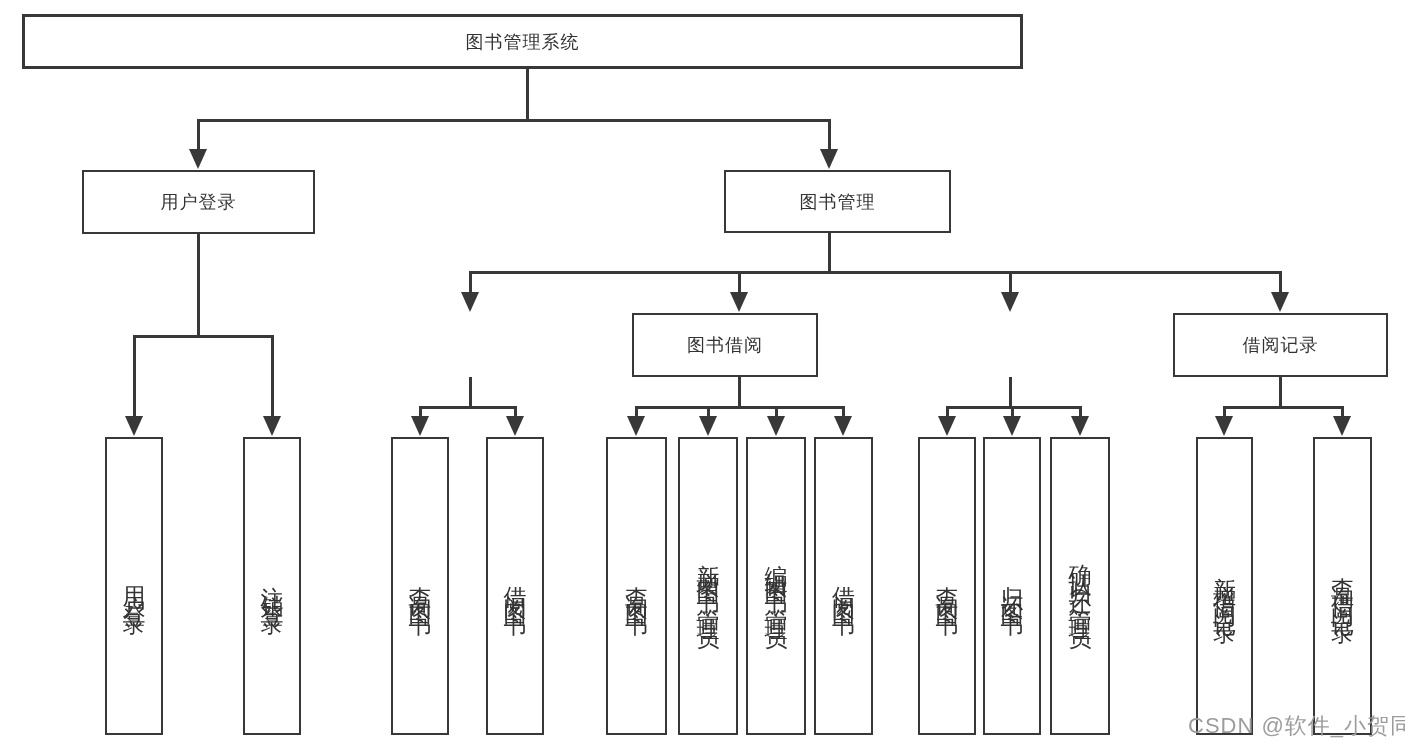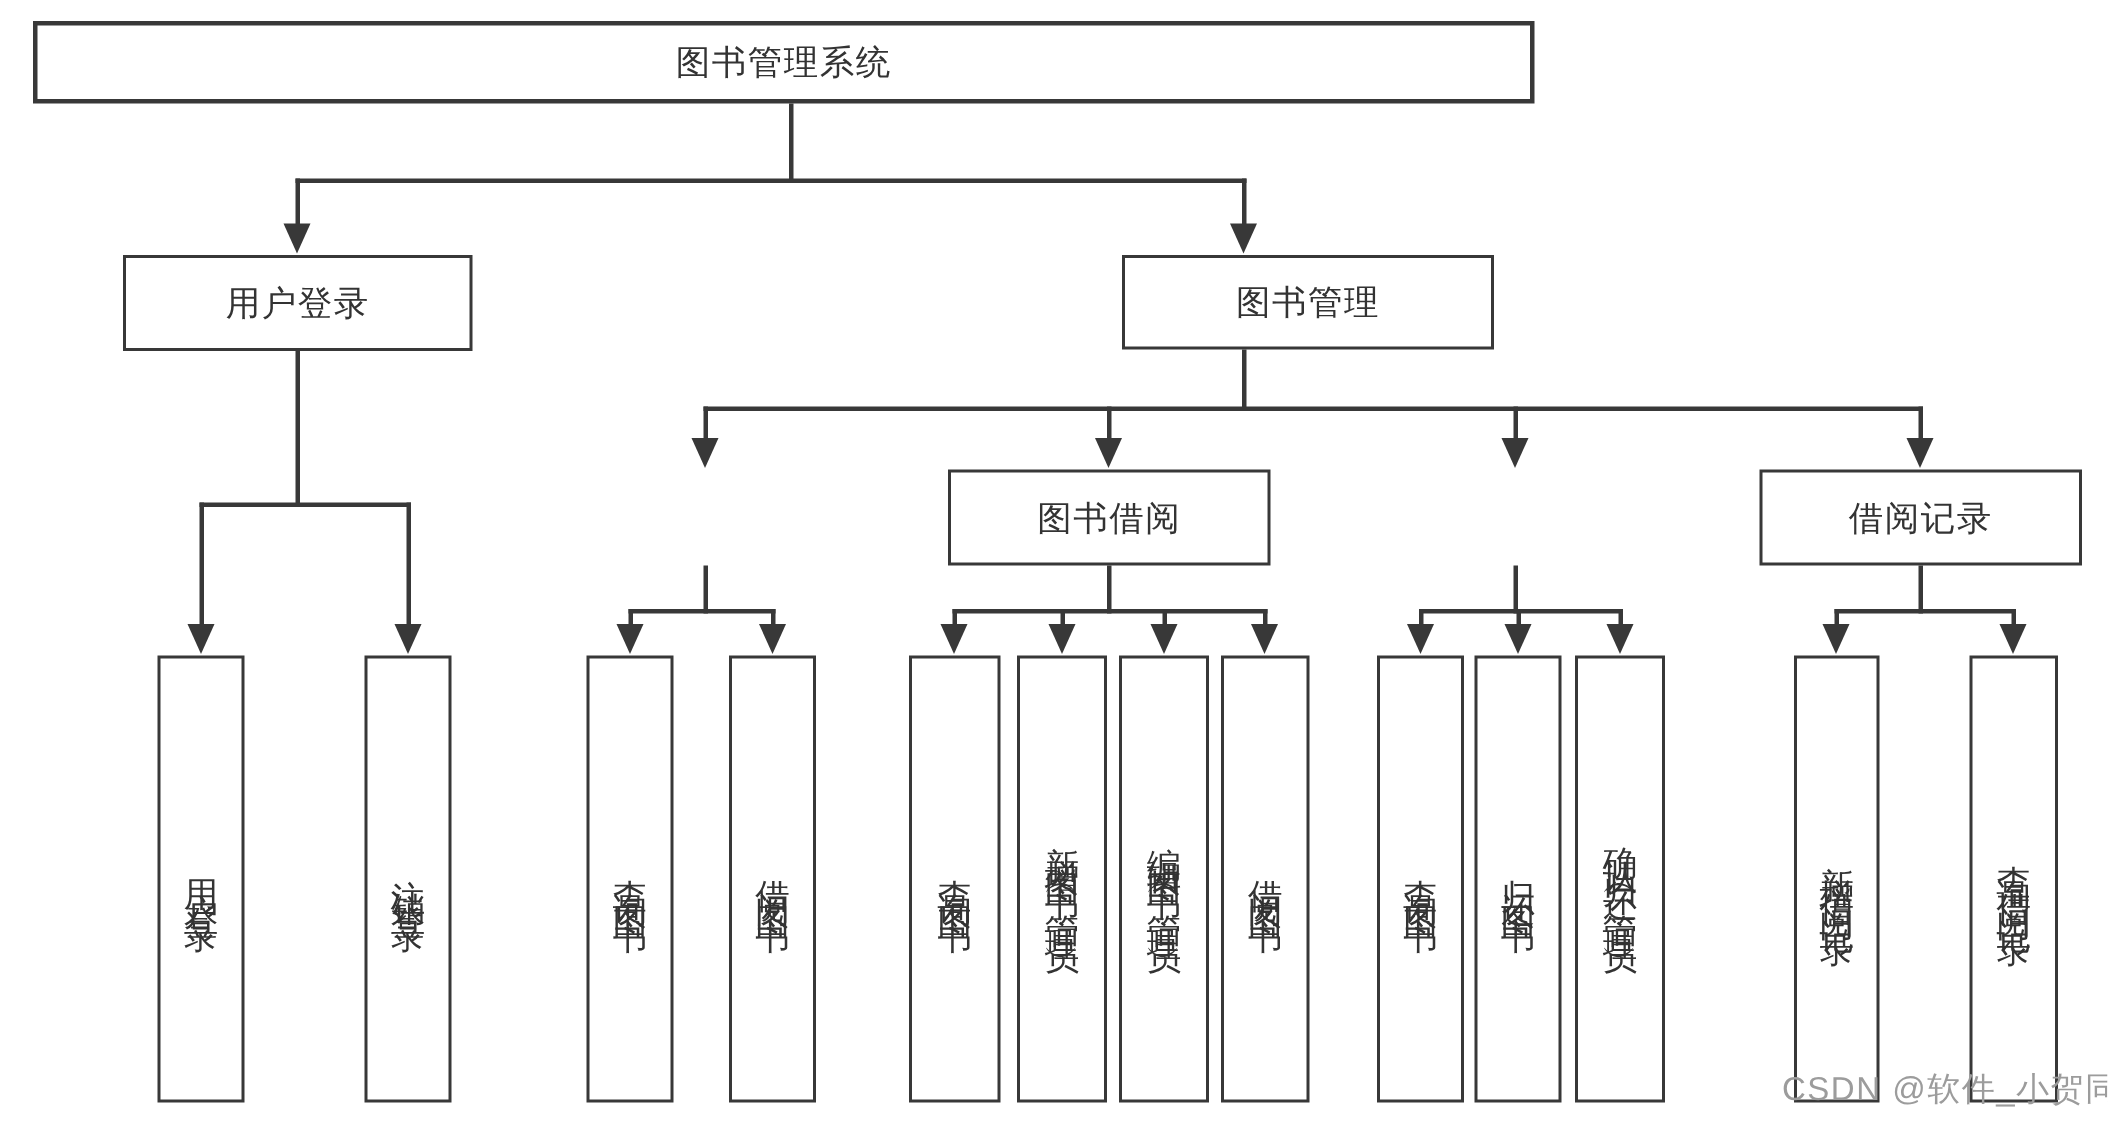"图书管理系统" .hlabel { font-size: 23px -> 18px }
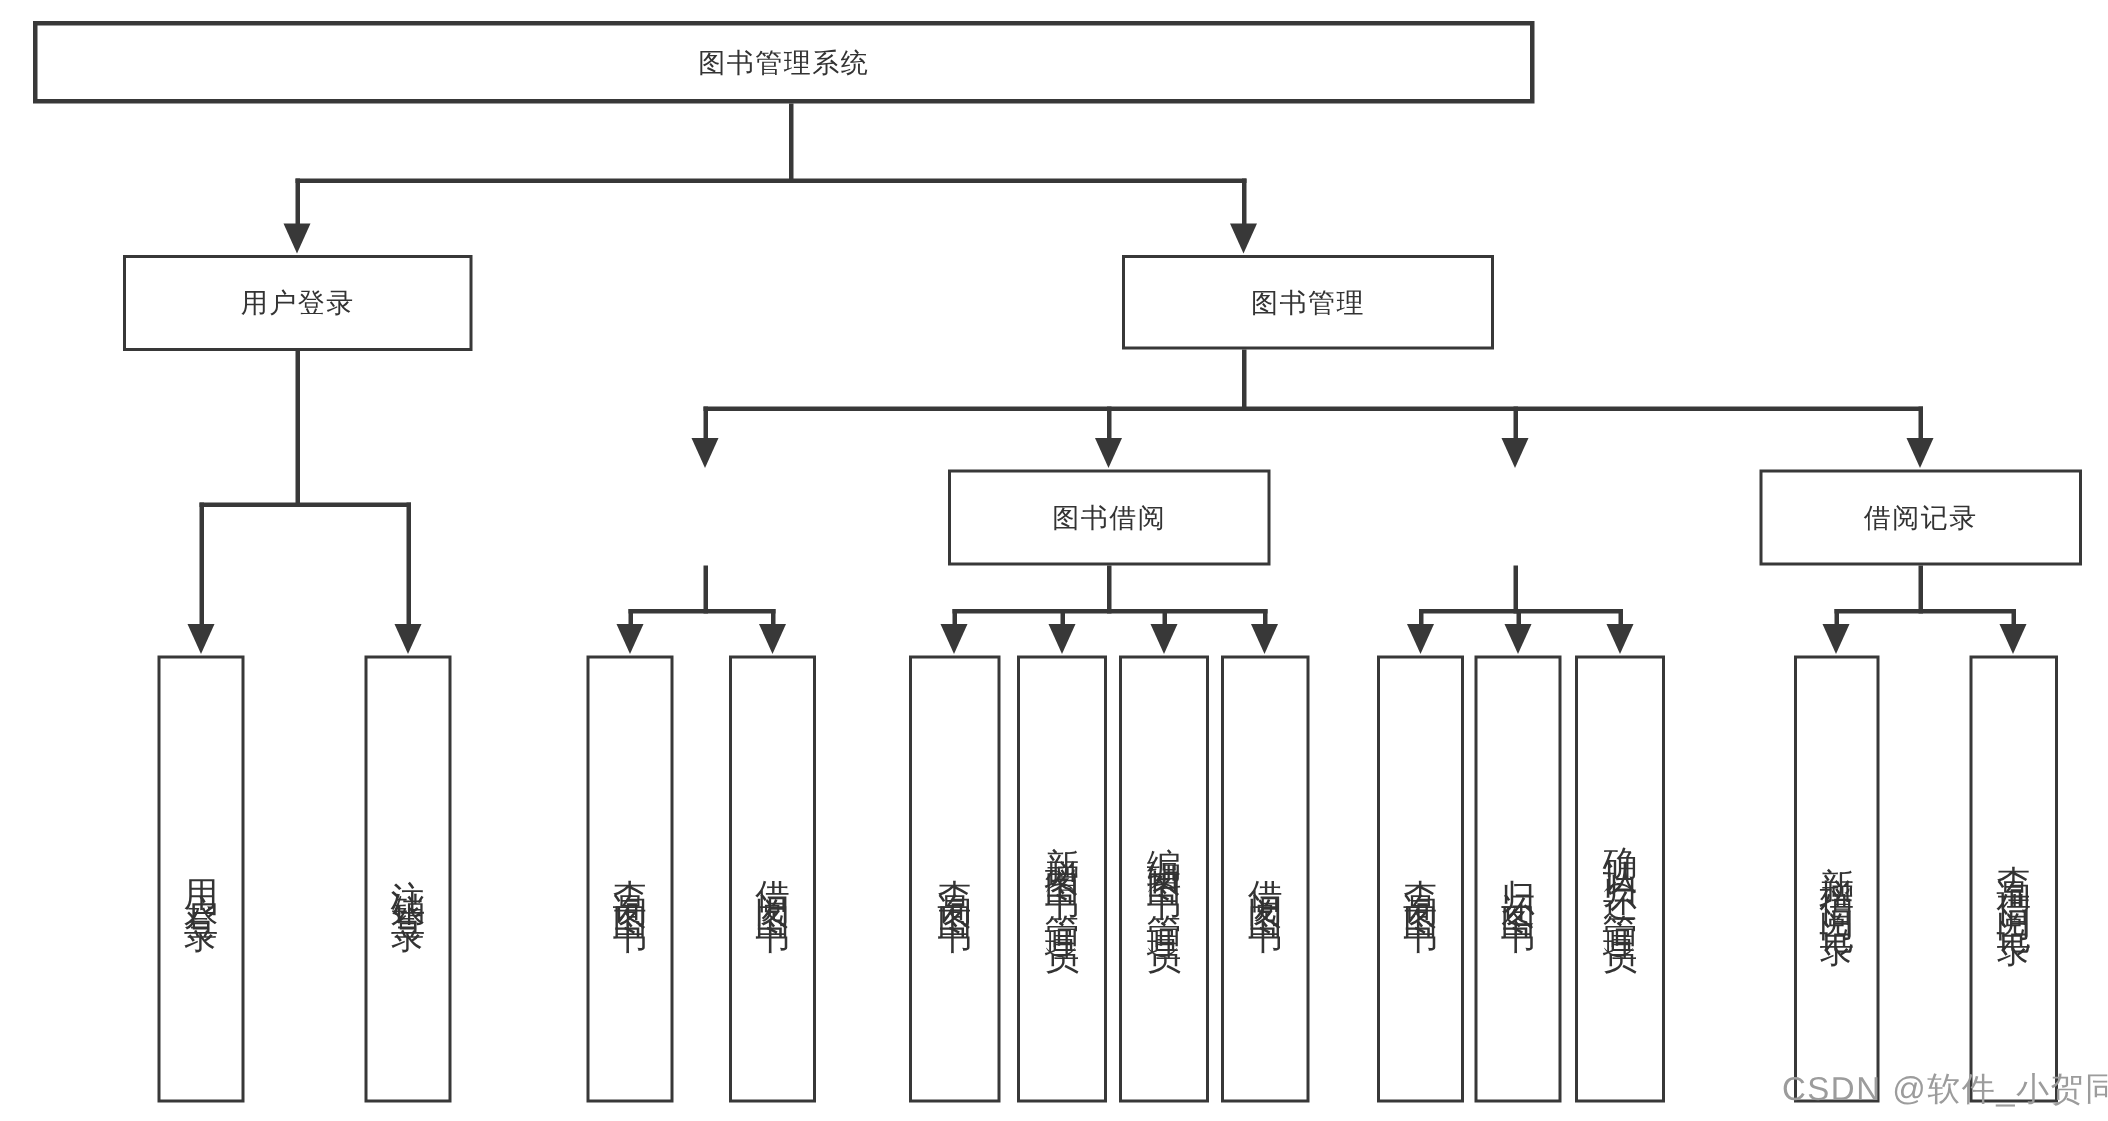"图书管理" div.box { left: 748px -> 724px; width: 248px -> 227px }
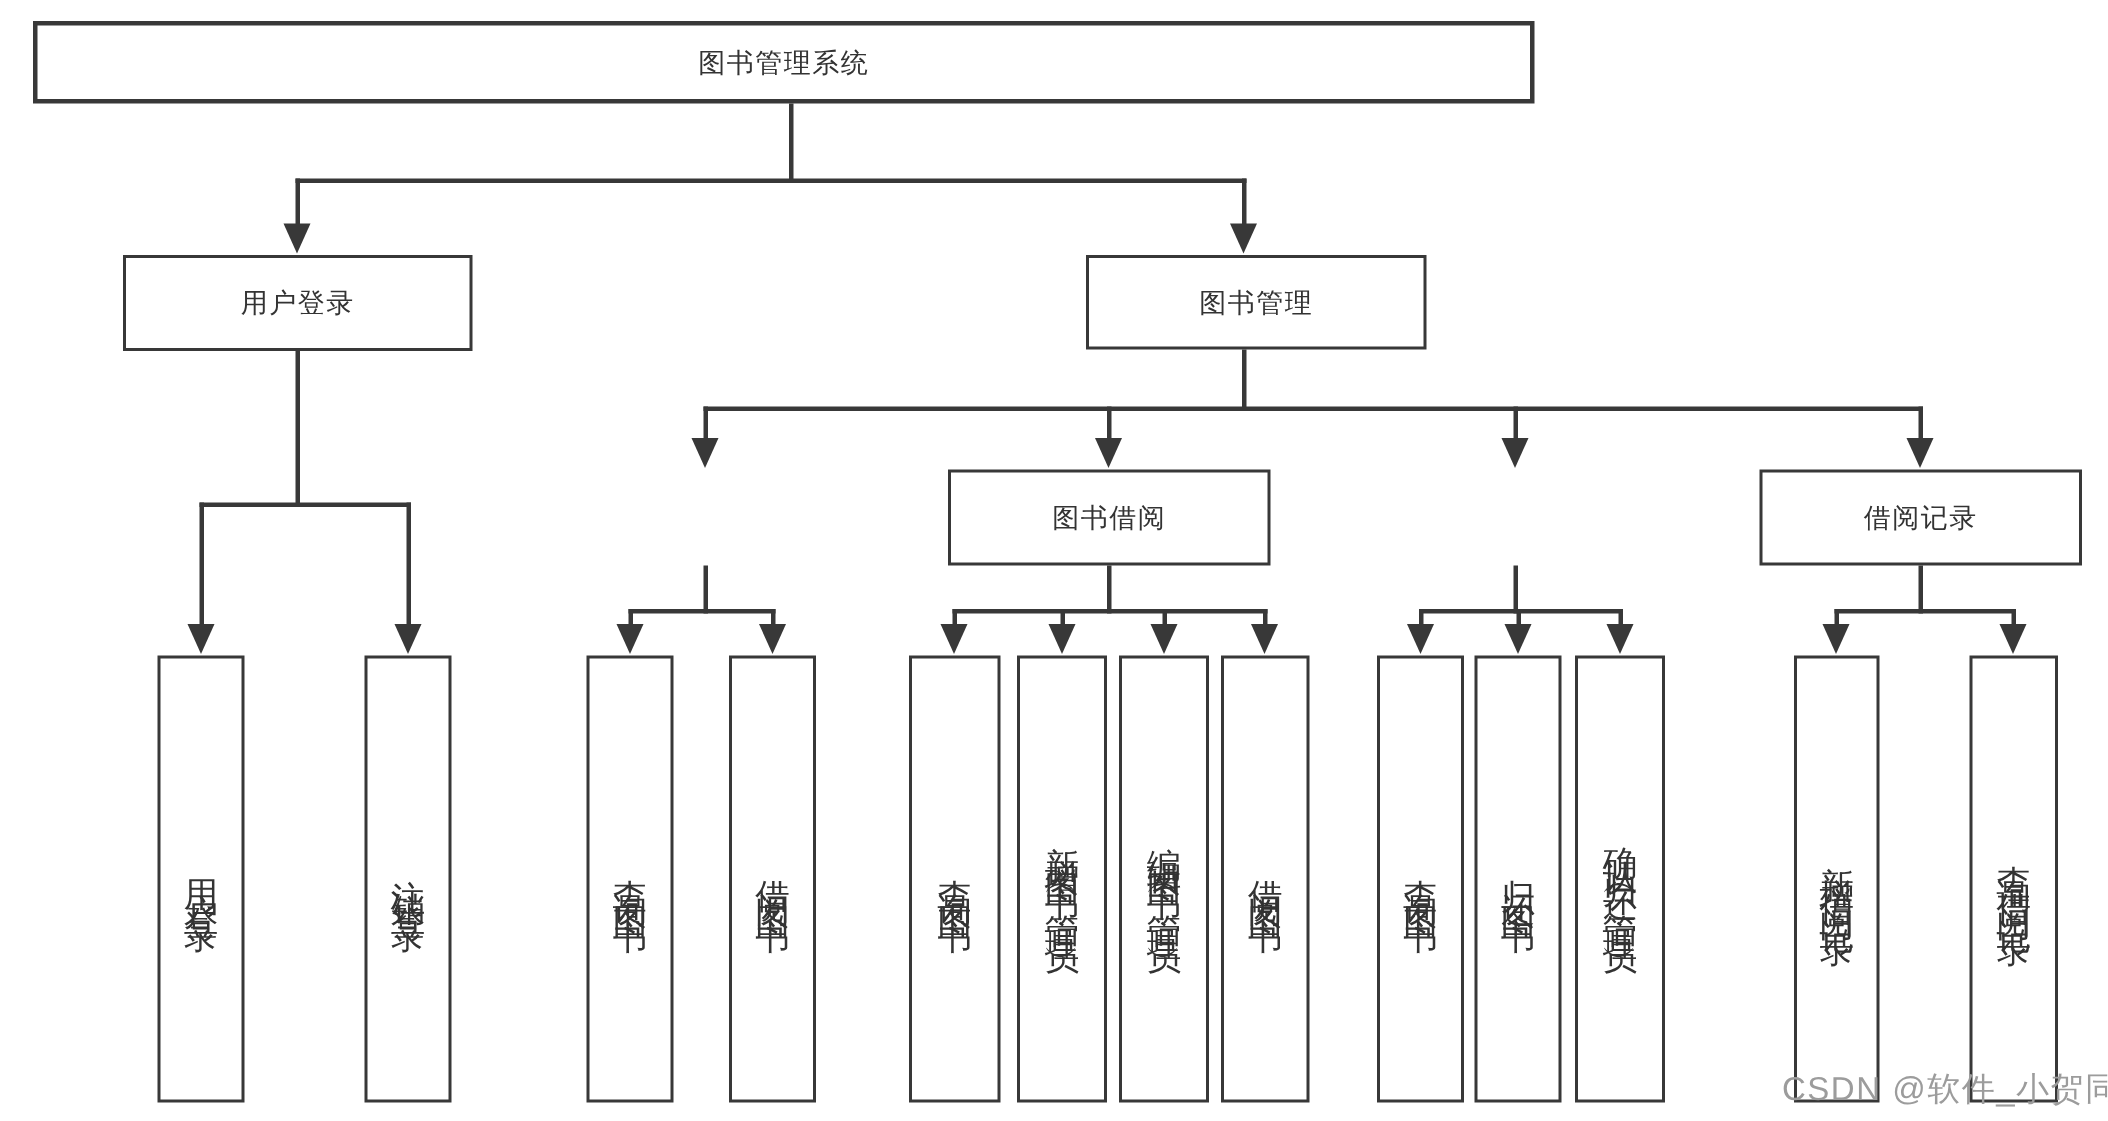"图书借阅" div.box { width: 215px -> 186px }
